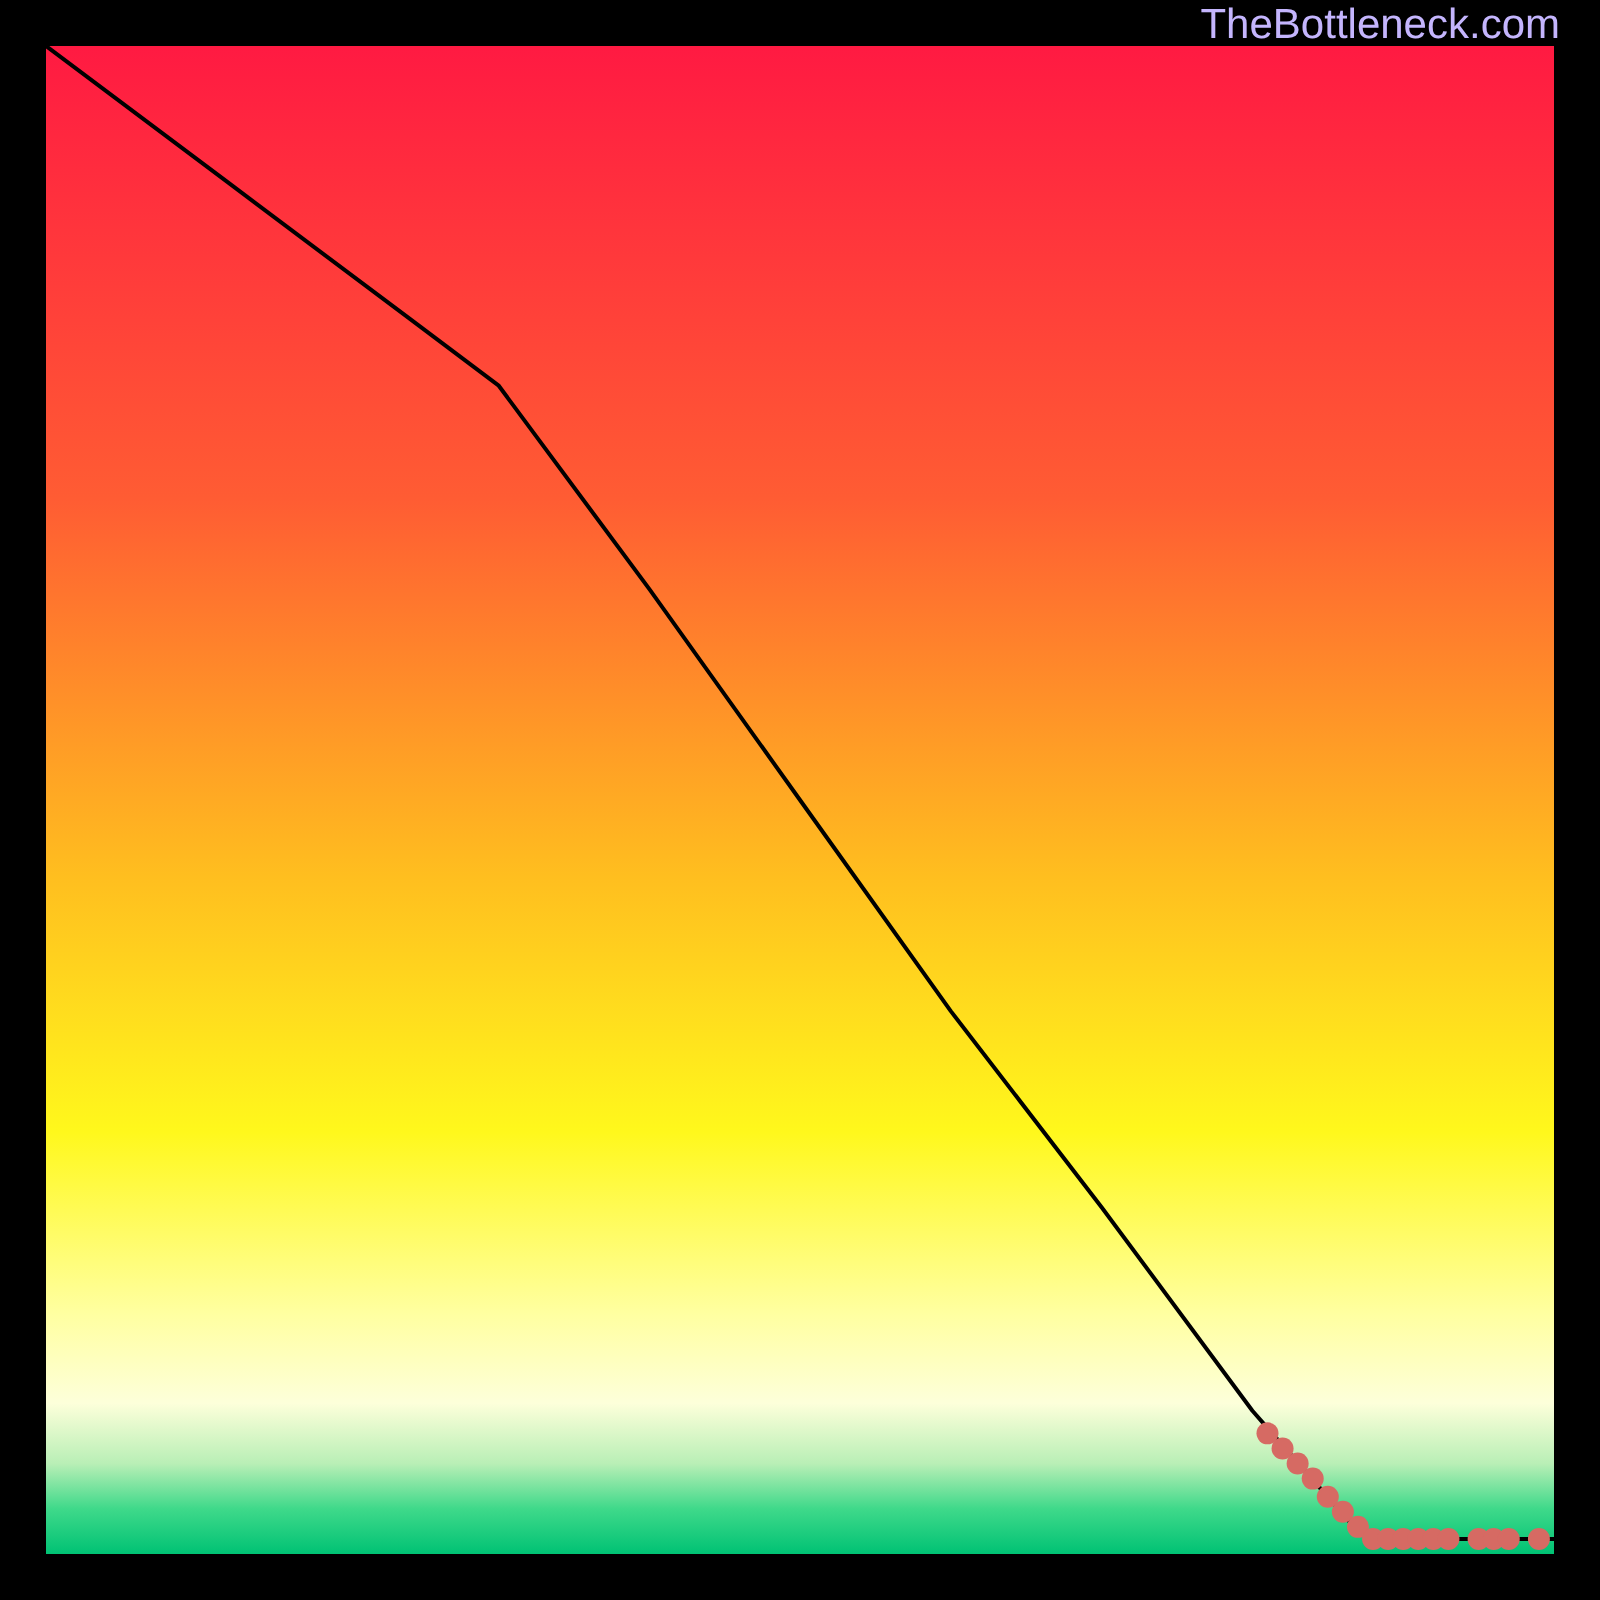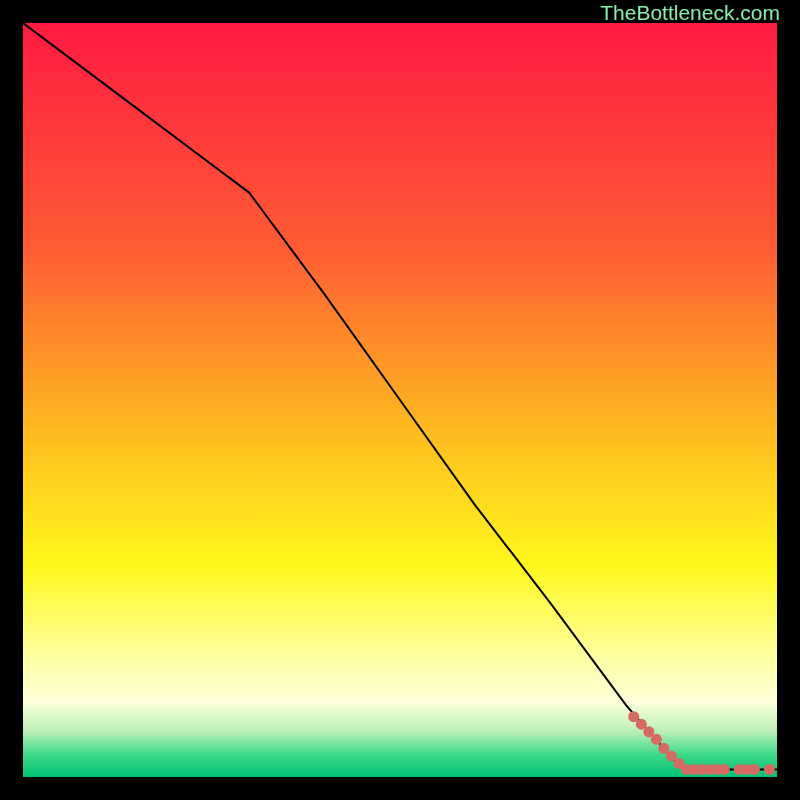"TheBottleneck.com" .watermark { color: #86efac -> #c4b5fd }
